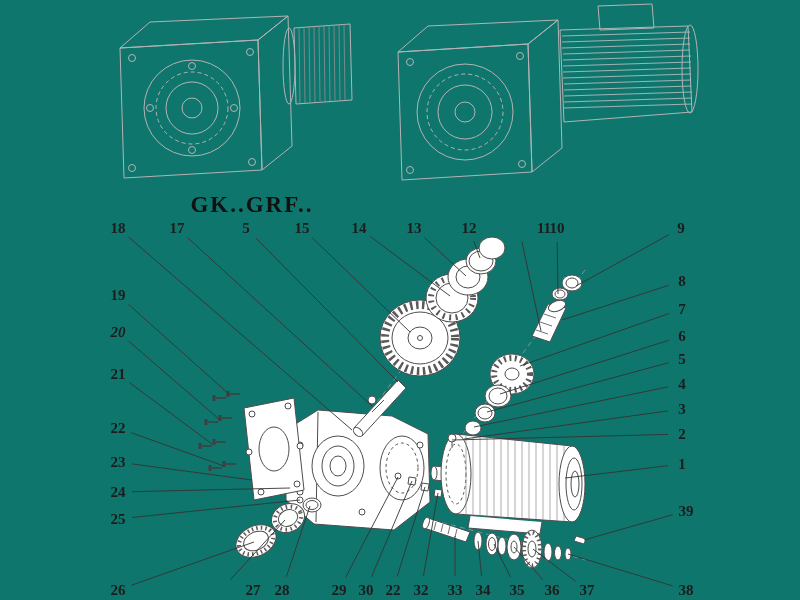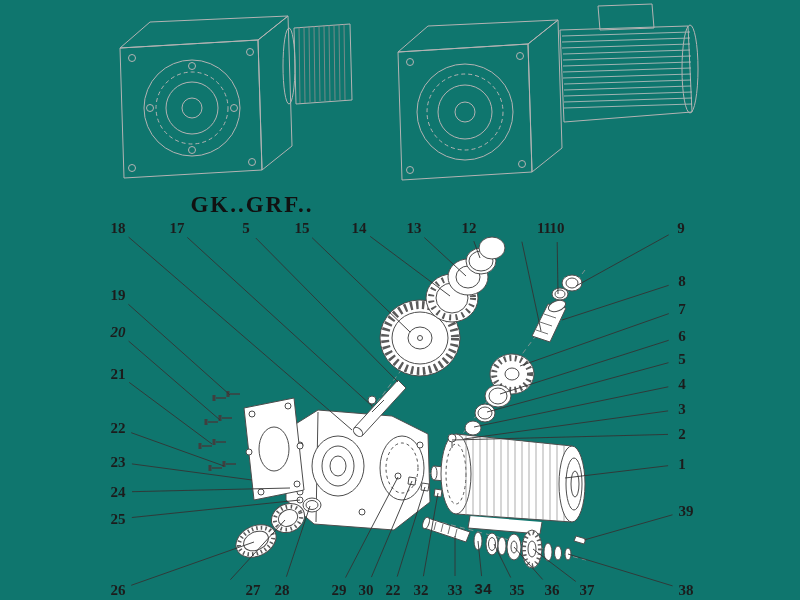"34" div.callout { font-family: Liberation Mono, monospace -> none }
